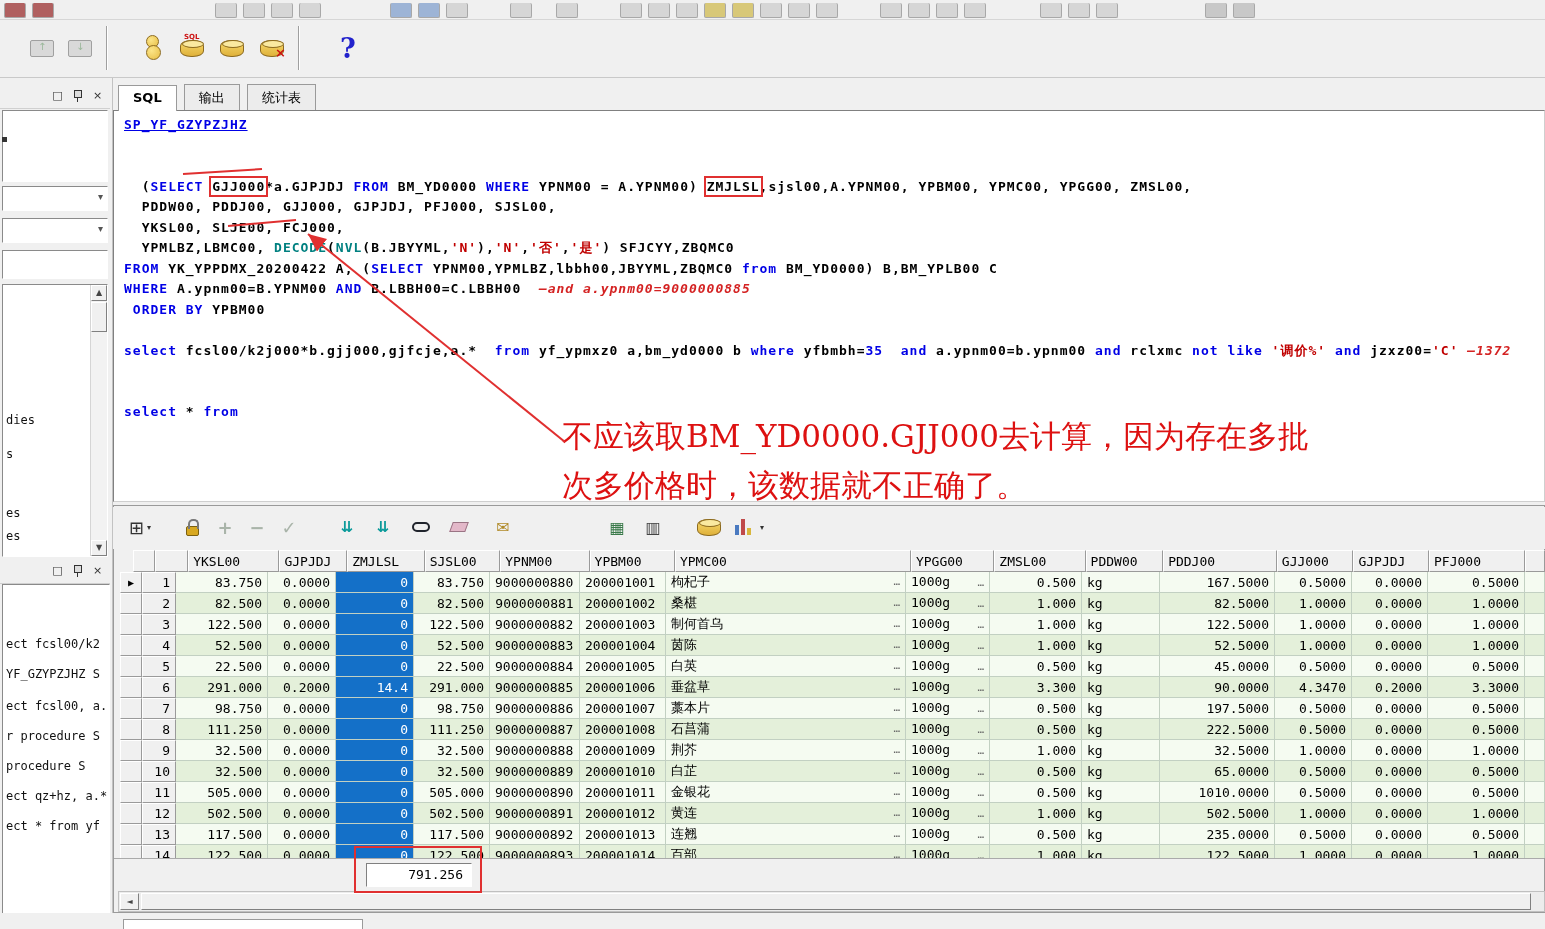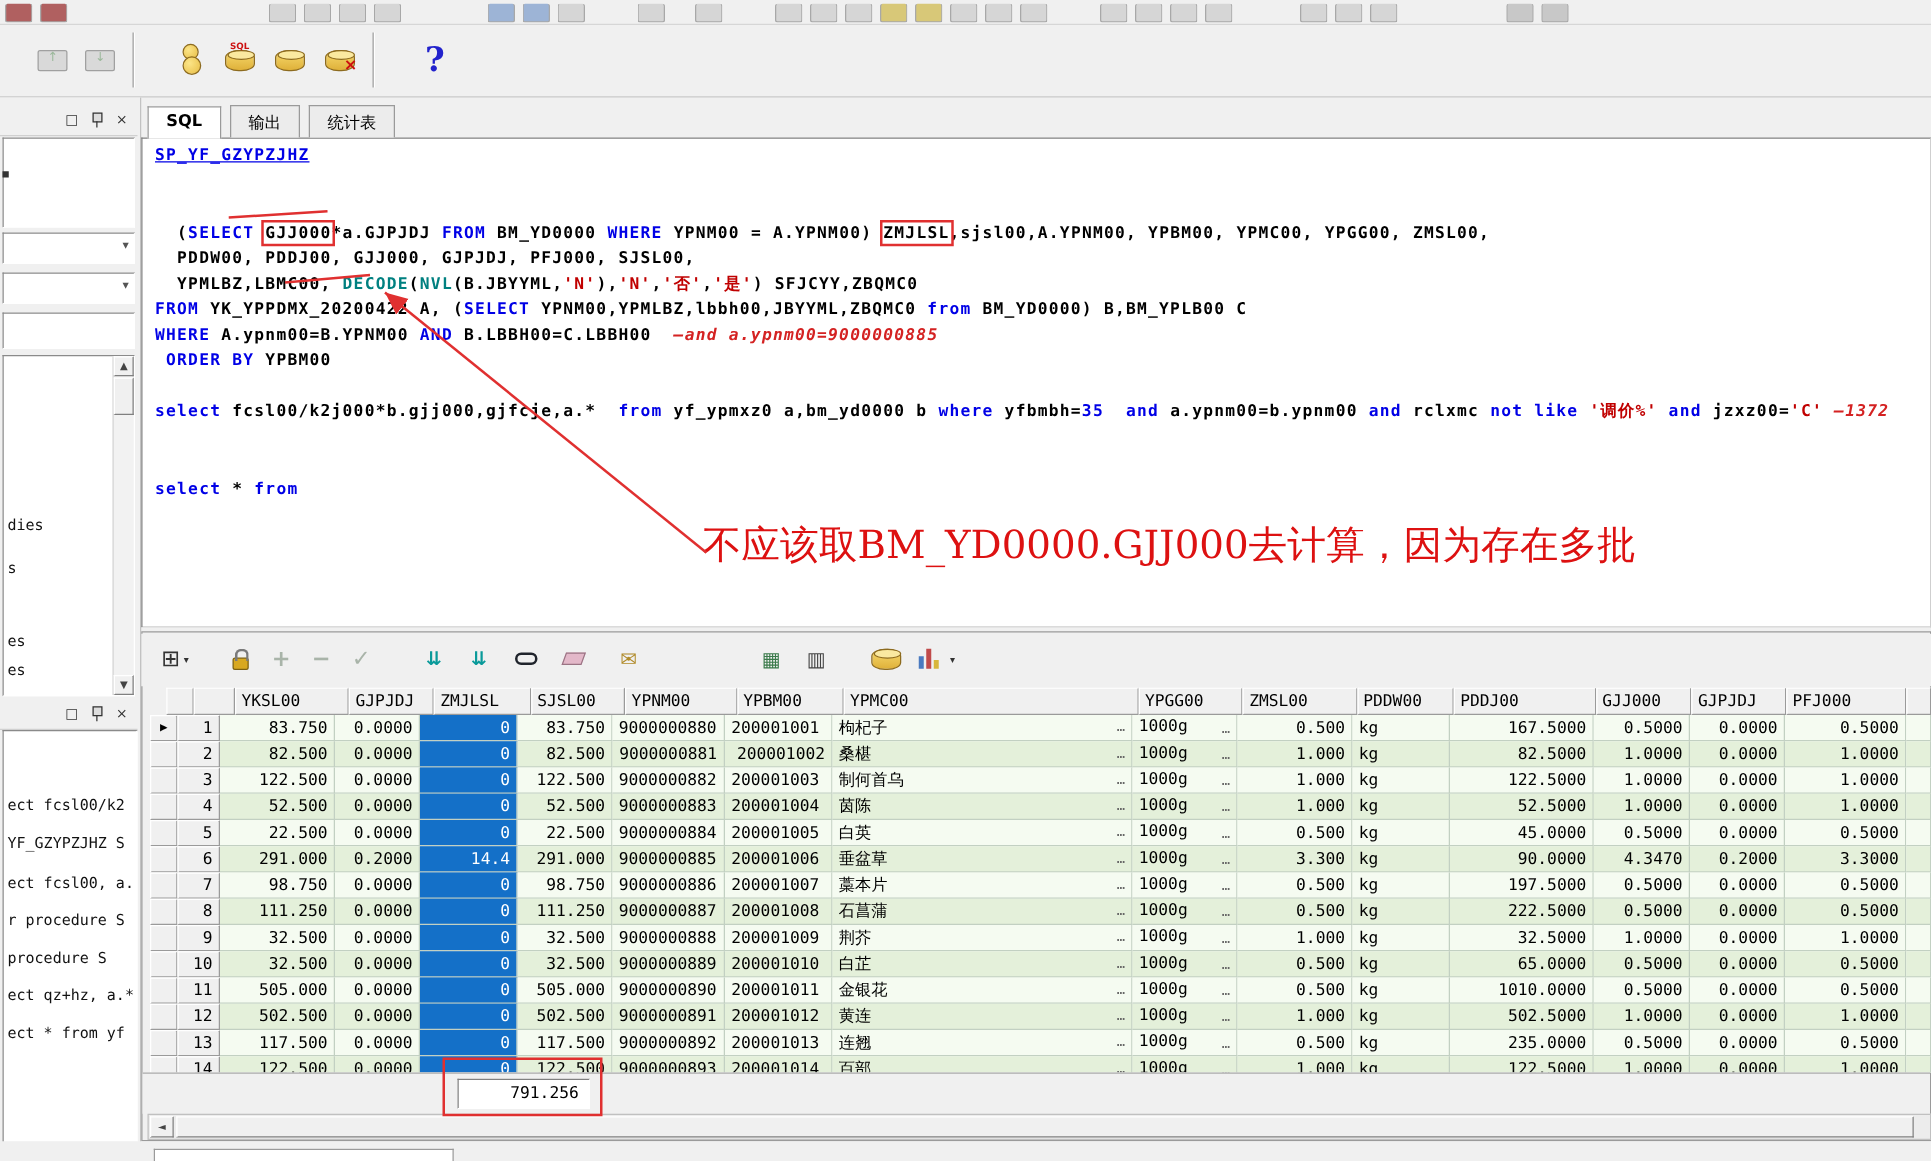"YKSL00, SLJE00, FCJ000," div.code-line { html: none -> <div><span> YKSL00, SLJE00, FCJ000,</span></div> }
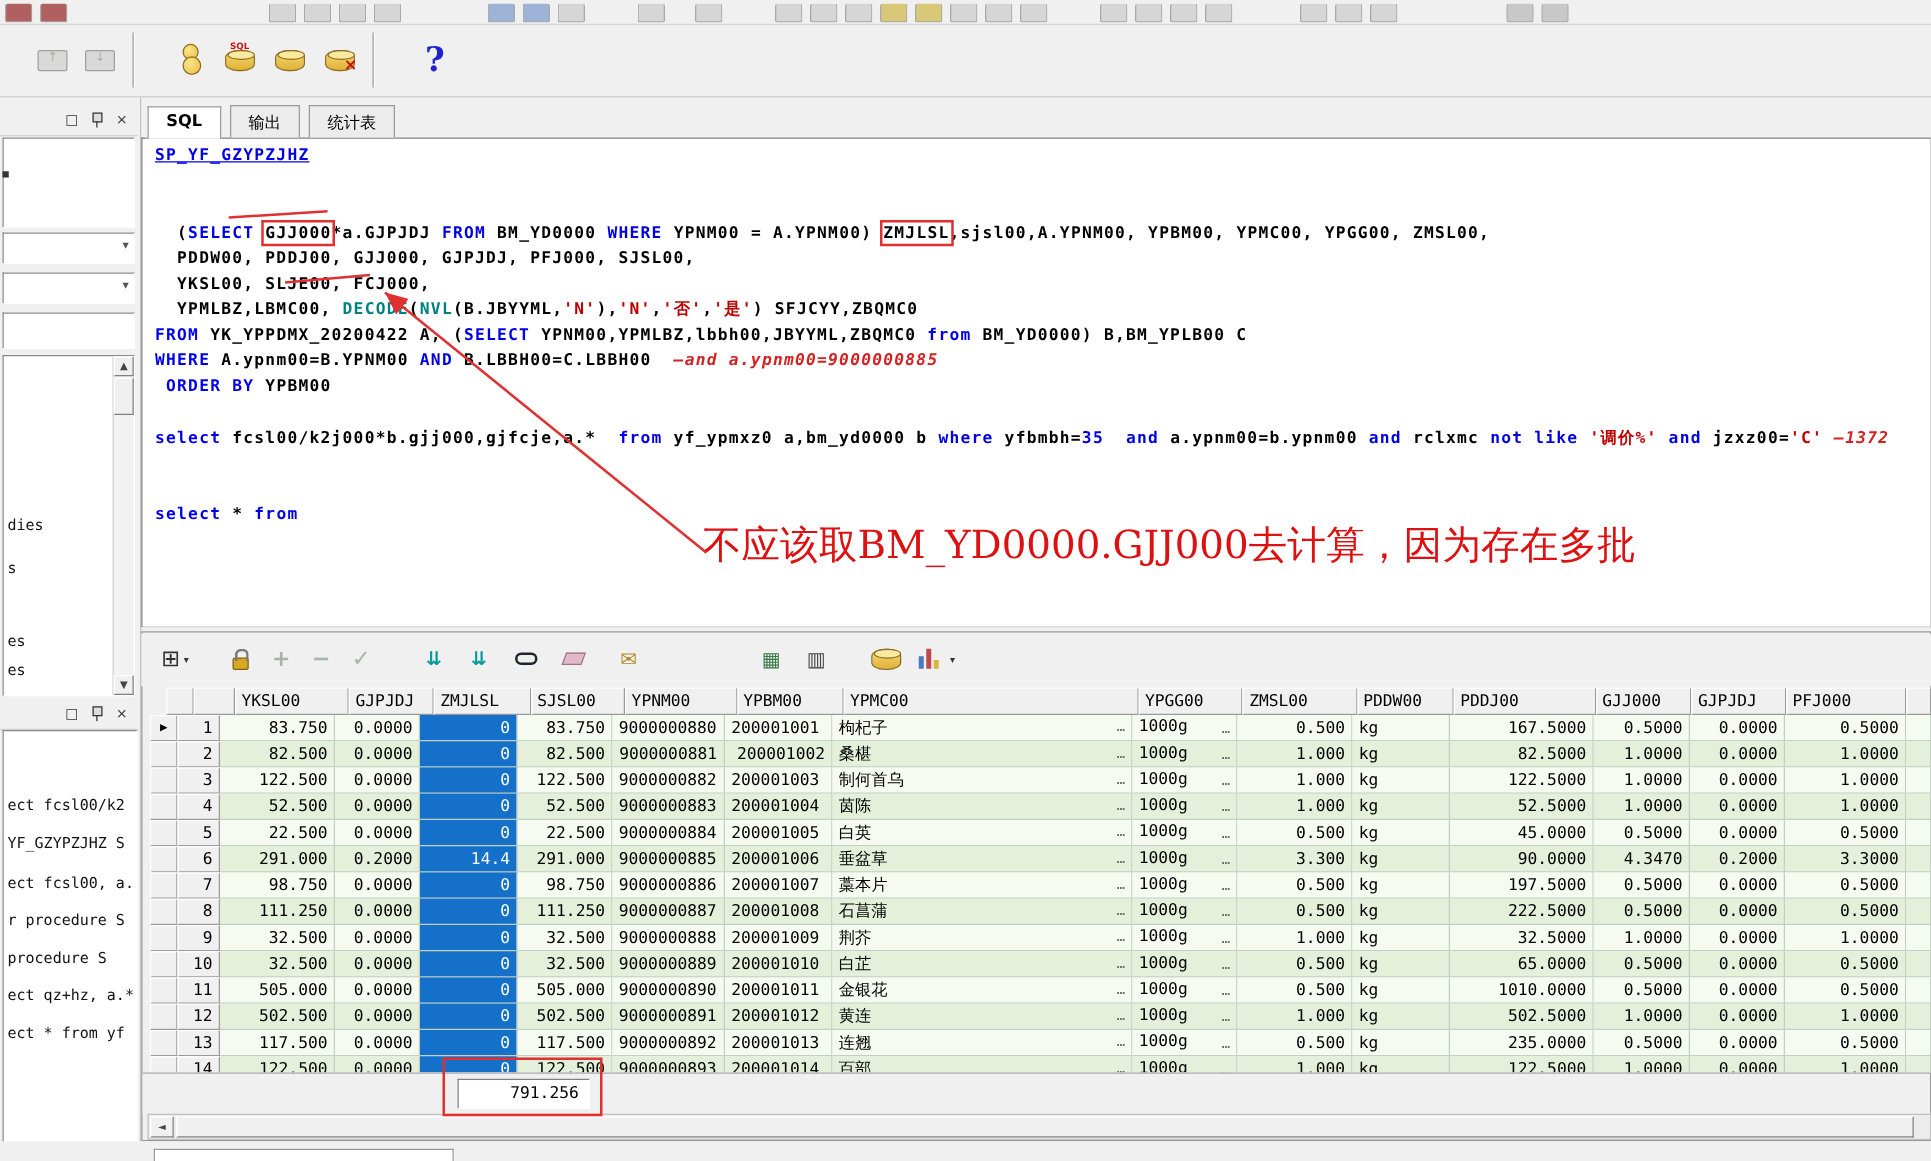"次多价格时，该数据就不正确了。" div { html: none -> <div>次多价格时，该数据就不正确了。</div> }
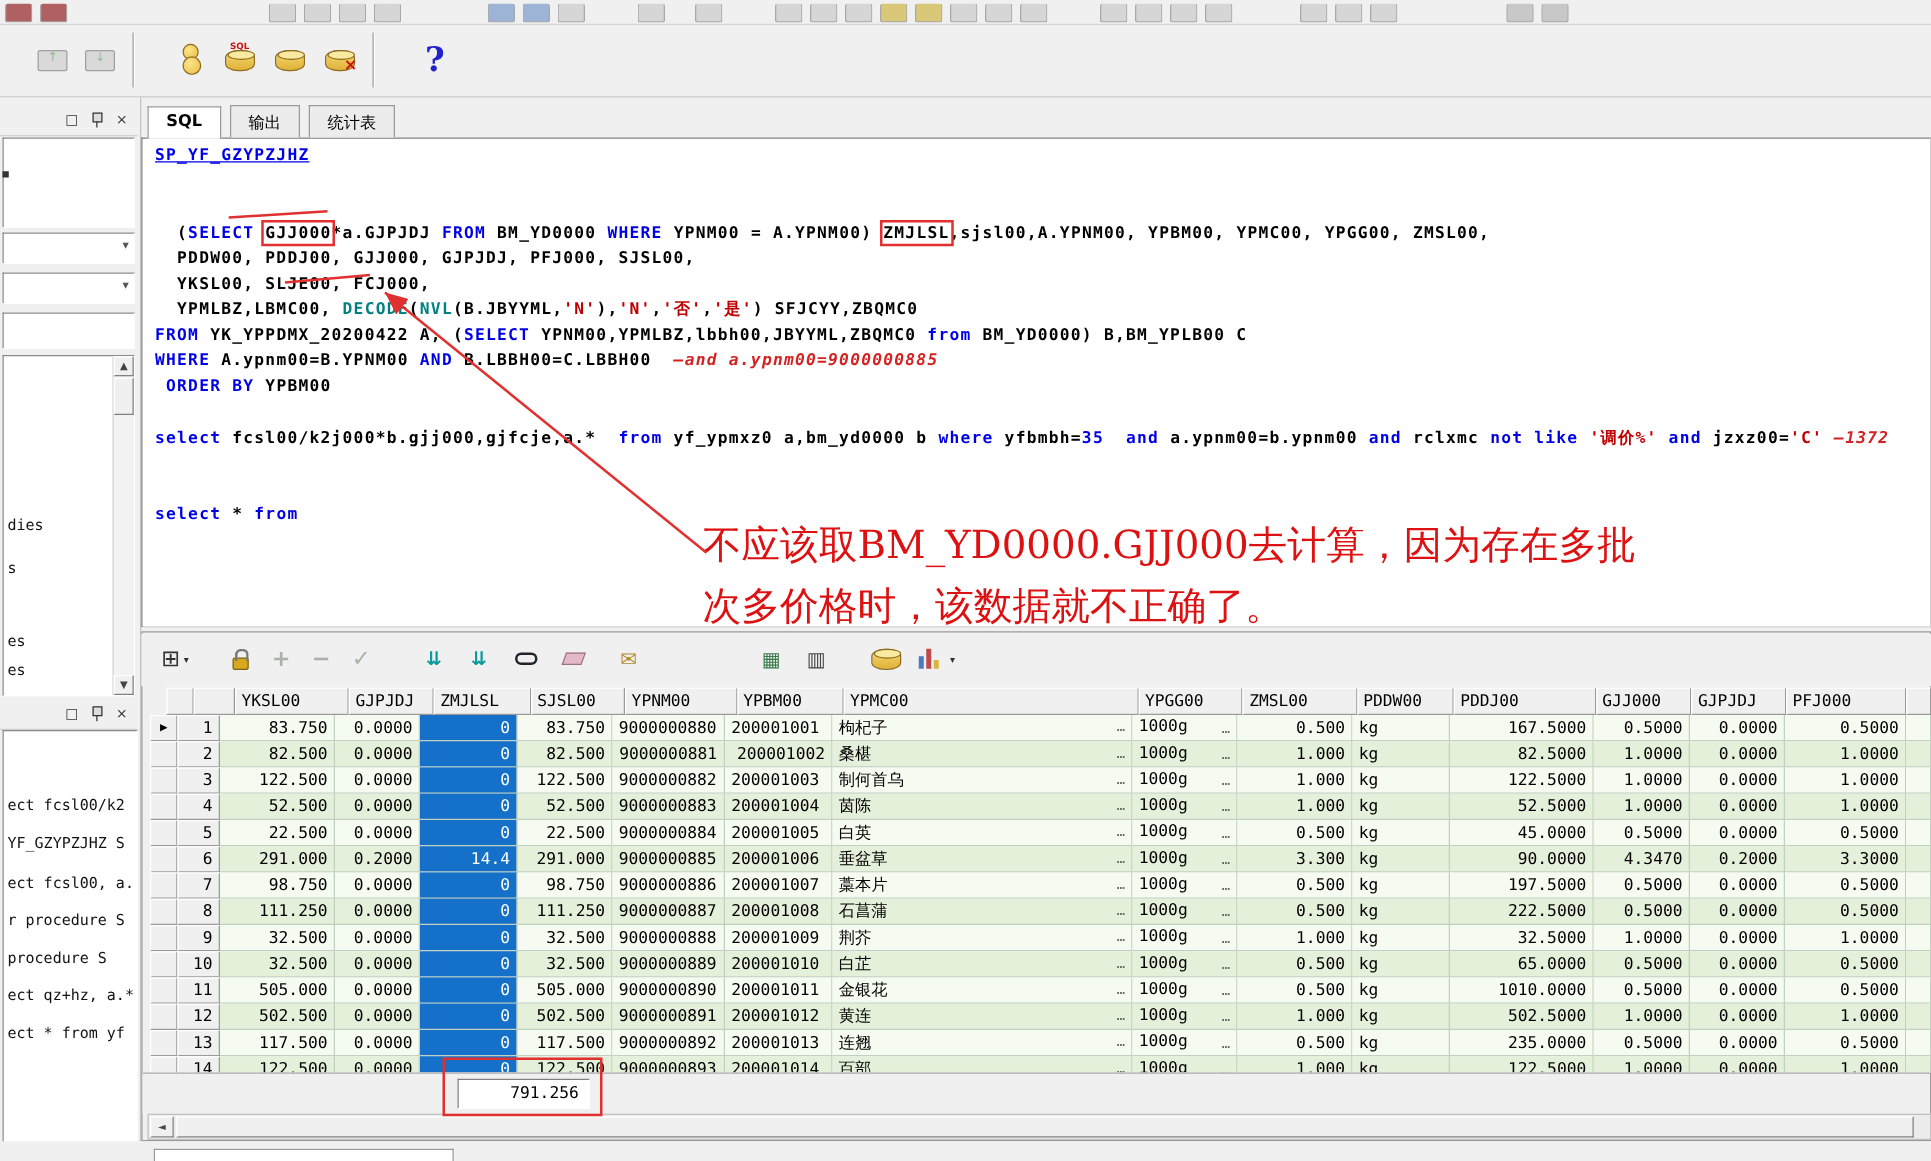"200001002" td.gd { text-align: right -> left }
